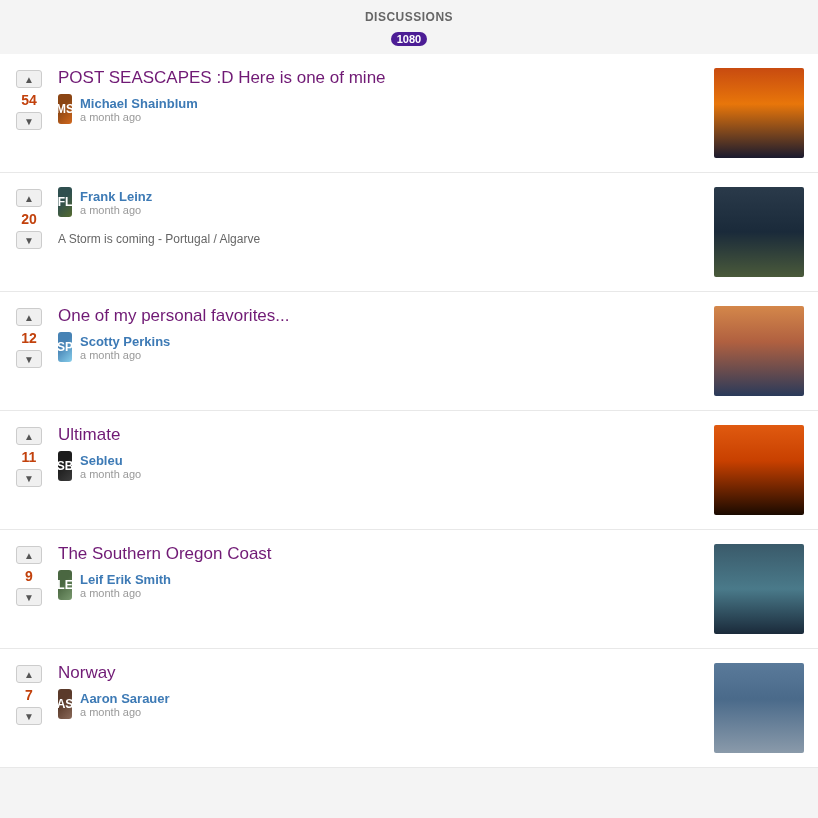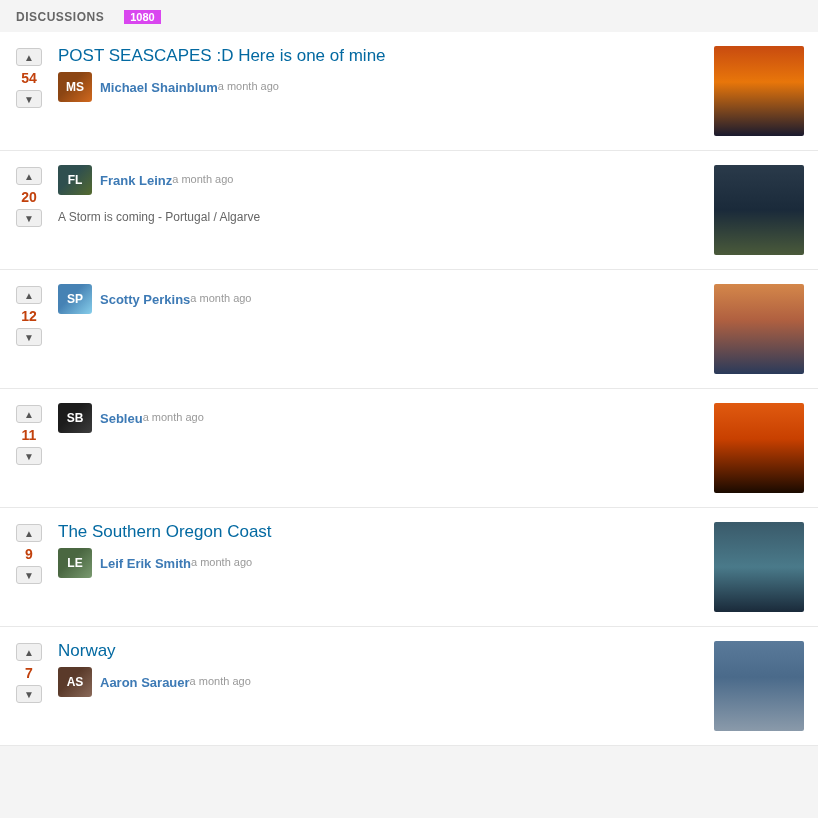"DISCUSSIONS" .discussions-header { flex-direction: none -> column; gap: 20px -> 8px }
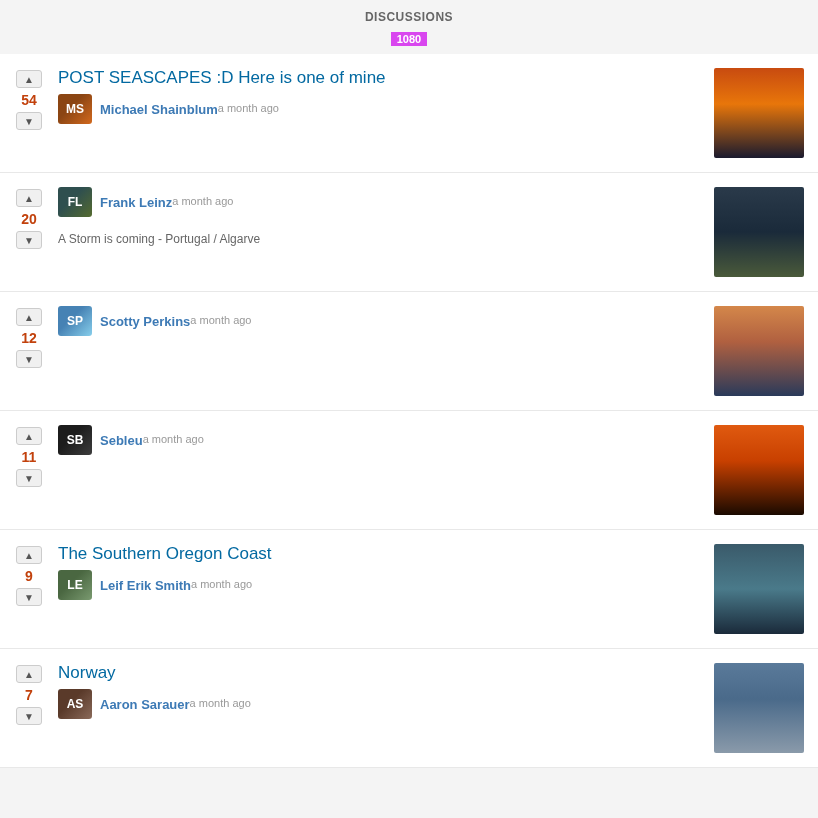"1080" .discussions-count { background: #d946ef -> #4c1d95; border-radius: 0 -> 7px }
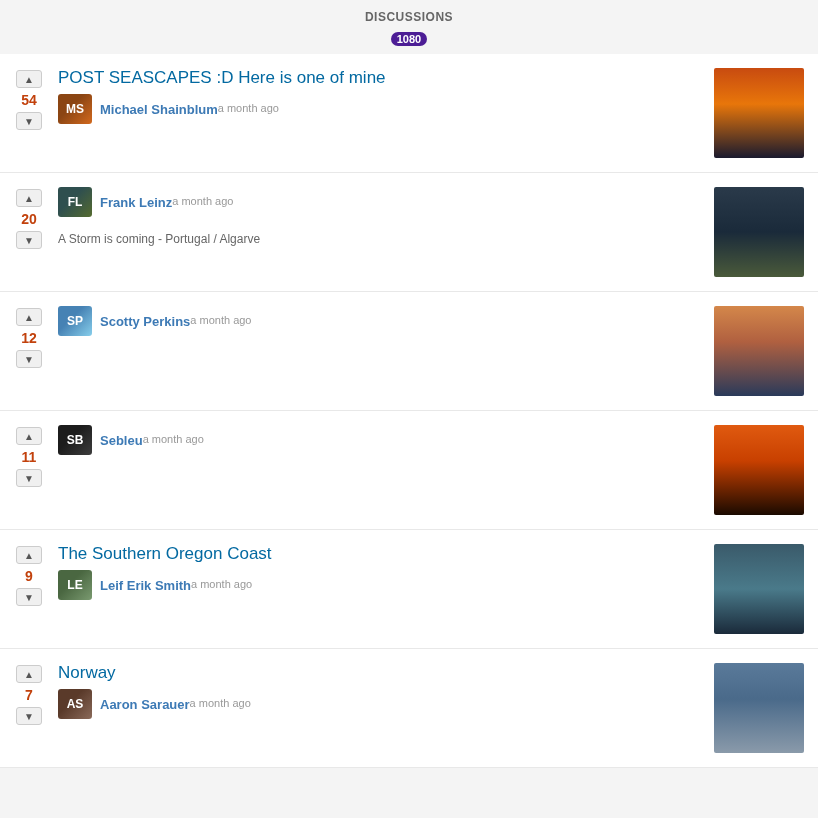"POST SEASCAPES :D Here is" .discussion-title { color: #0369a1 -> #701a75 }
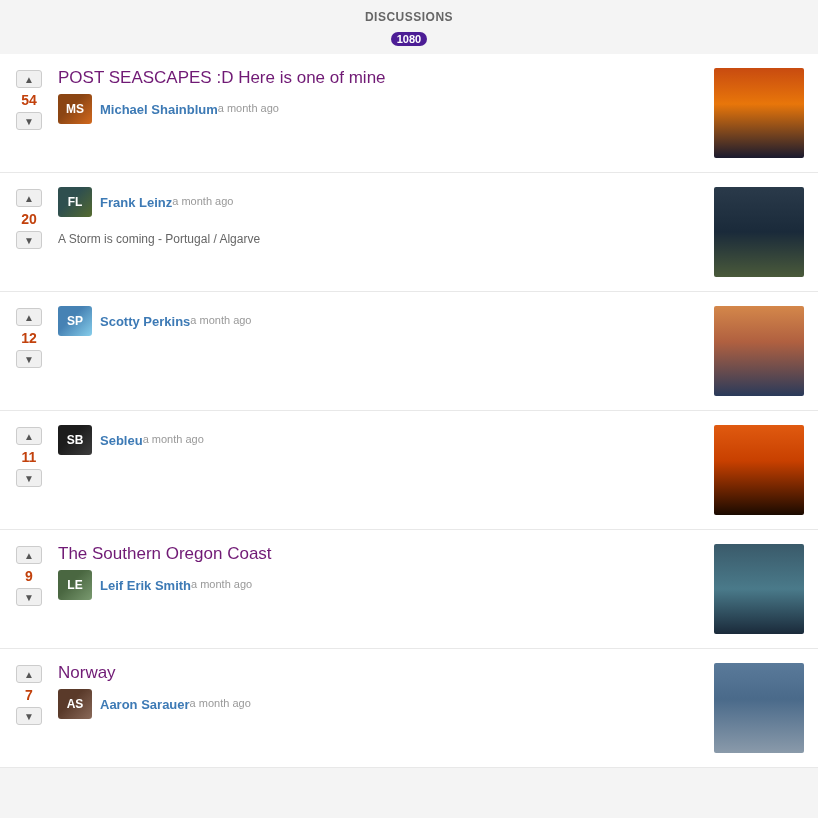"MS" .avatar { width: 34px -> 14px }
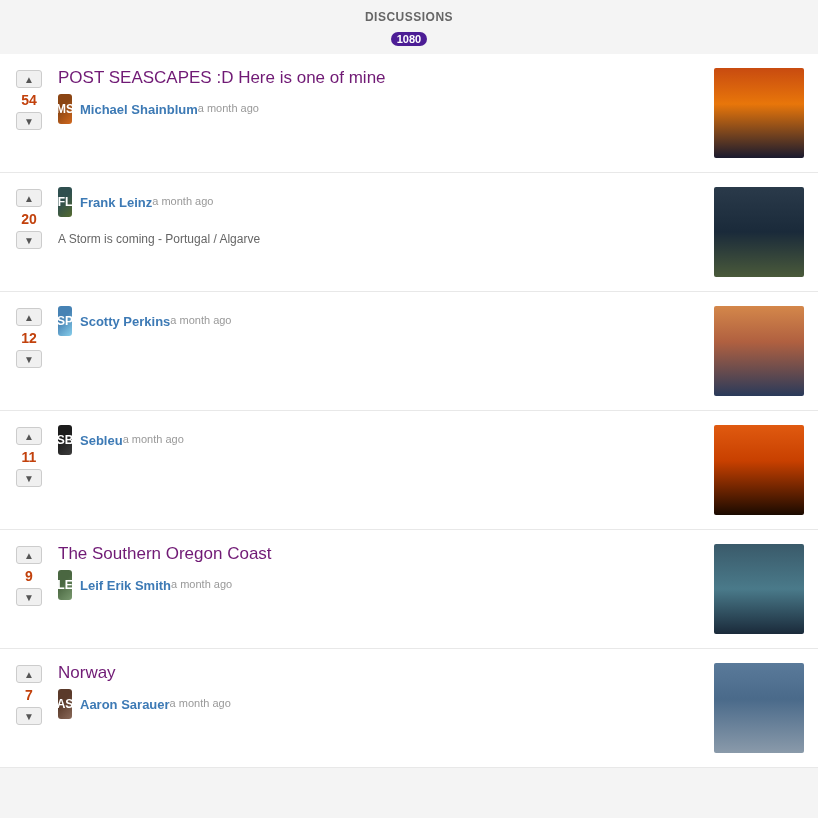"Michael Shainblum" .author-info { flex-direction: none -> column }
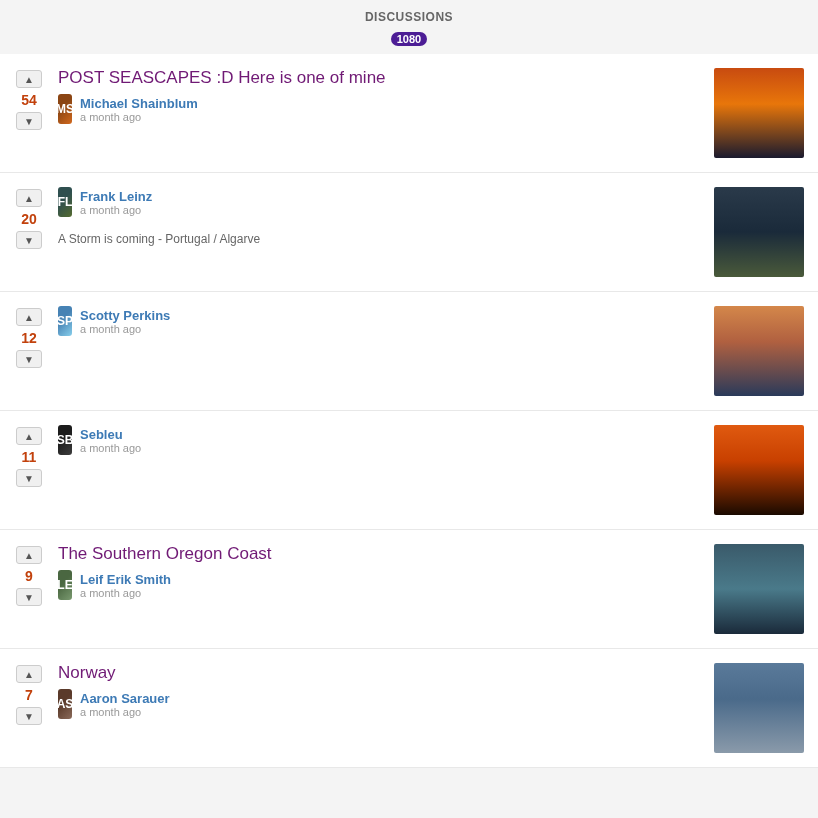"One of my personal favorites..." div.discussion-title { html: none -> <div>One of my personal favorites...</div> }
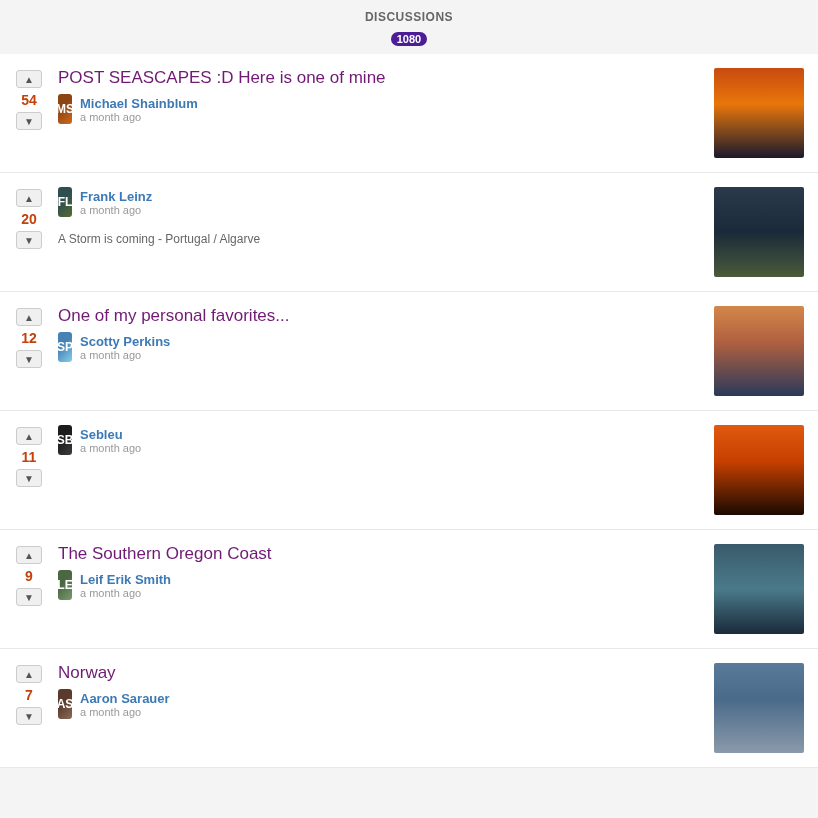"Ultimate" div.discussion-title { html: none -> <div>Ultimate</div> }
